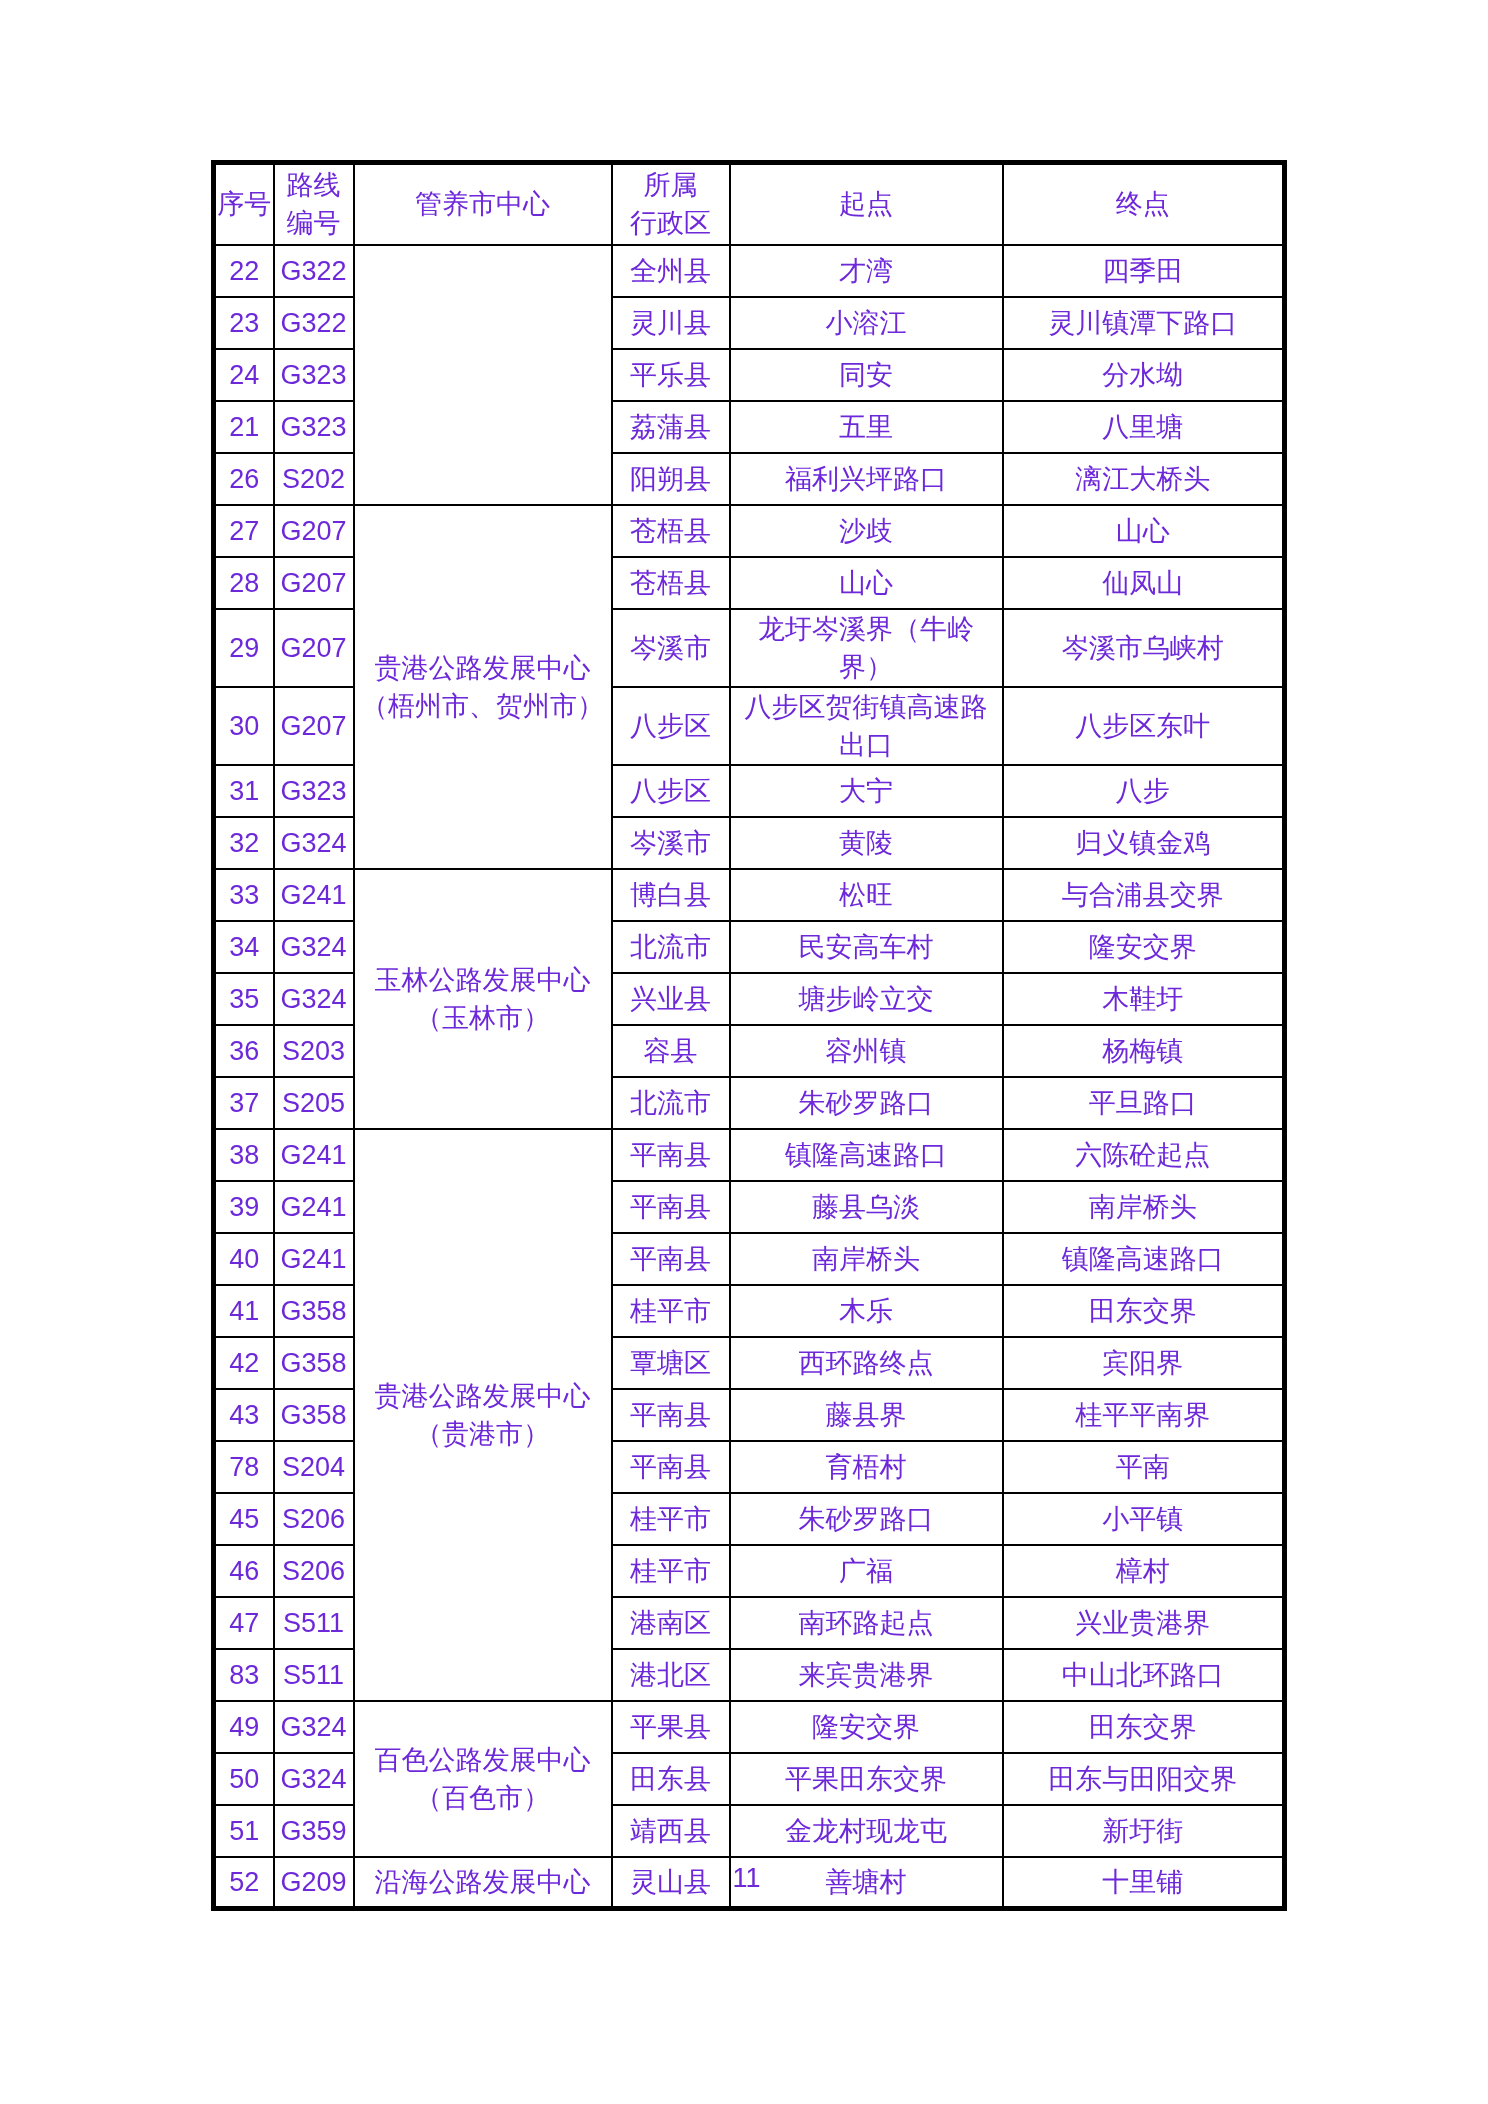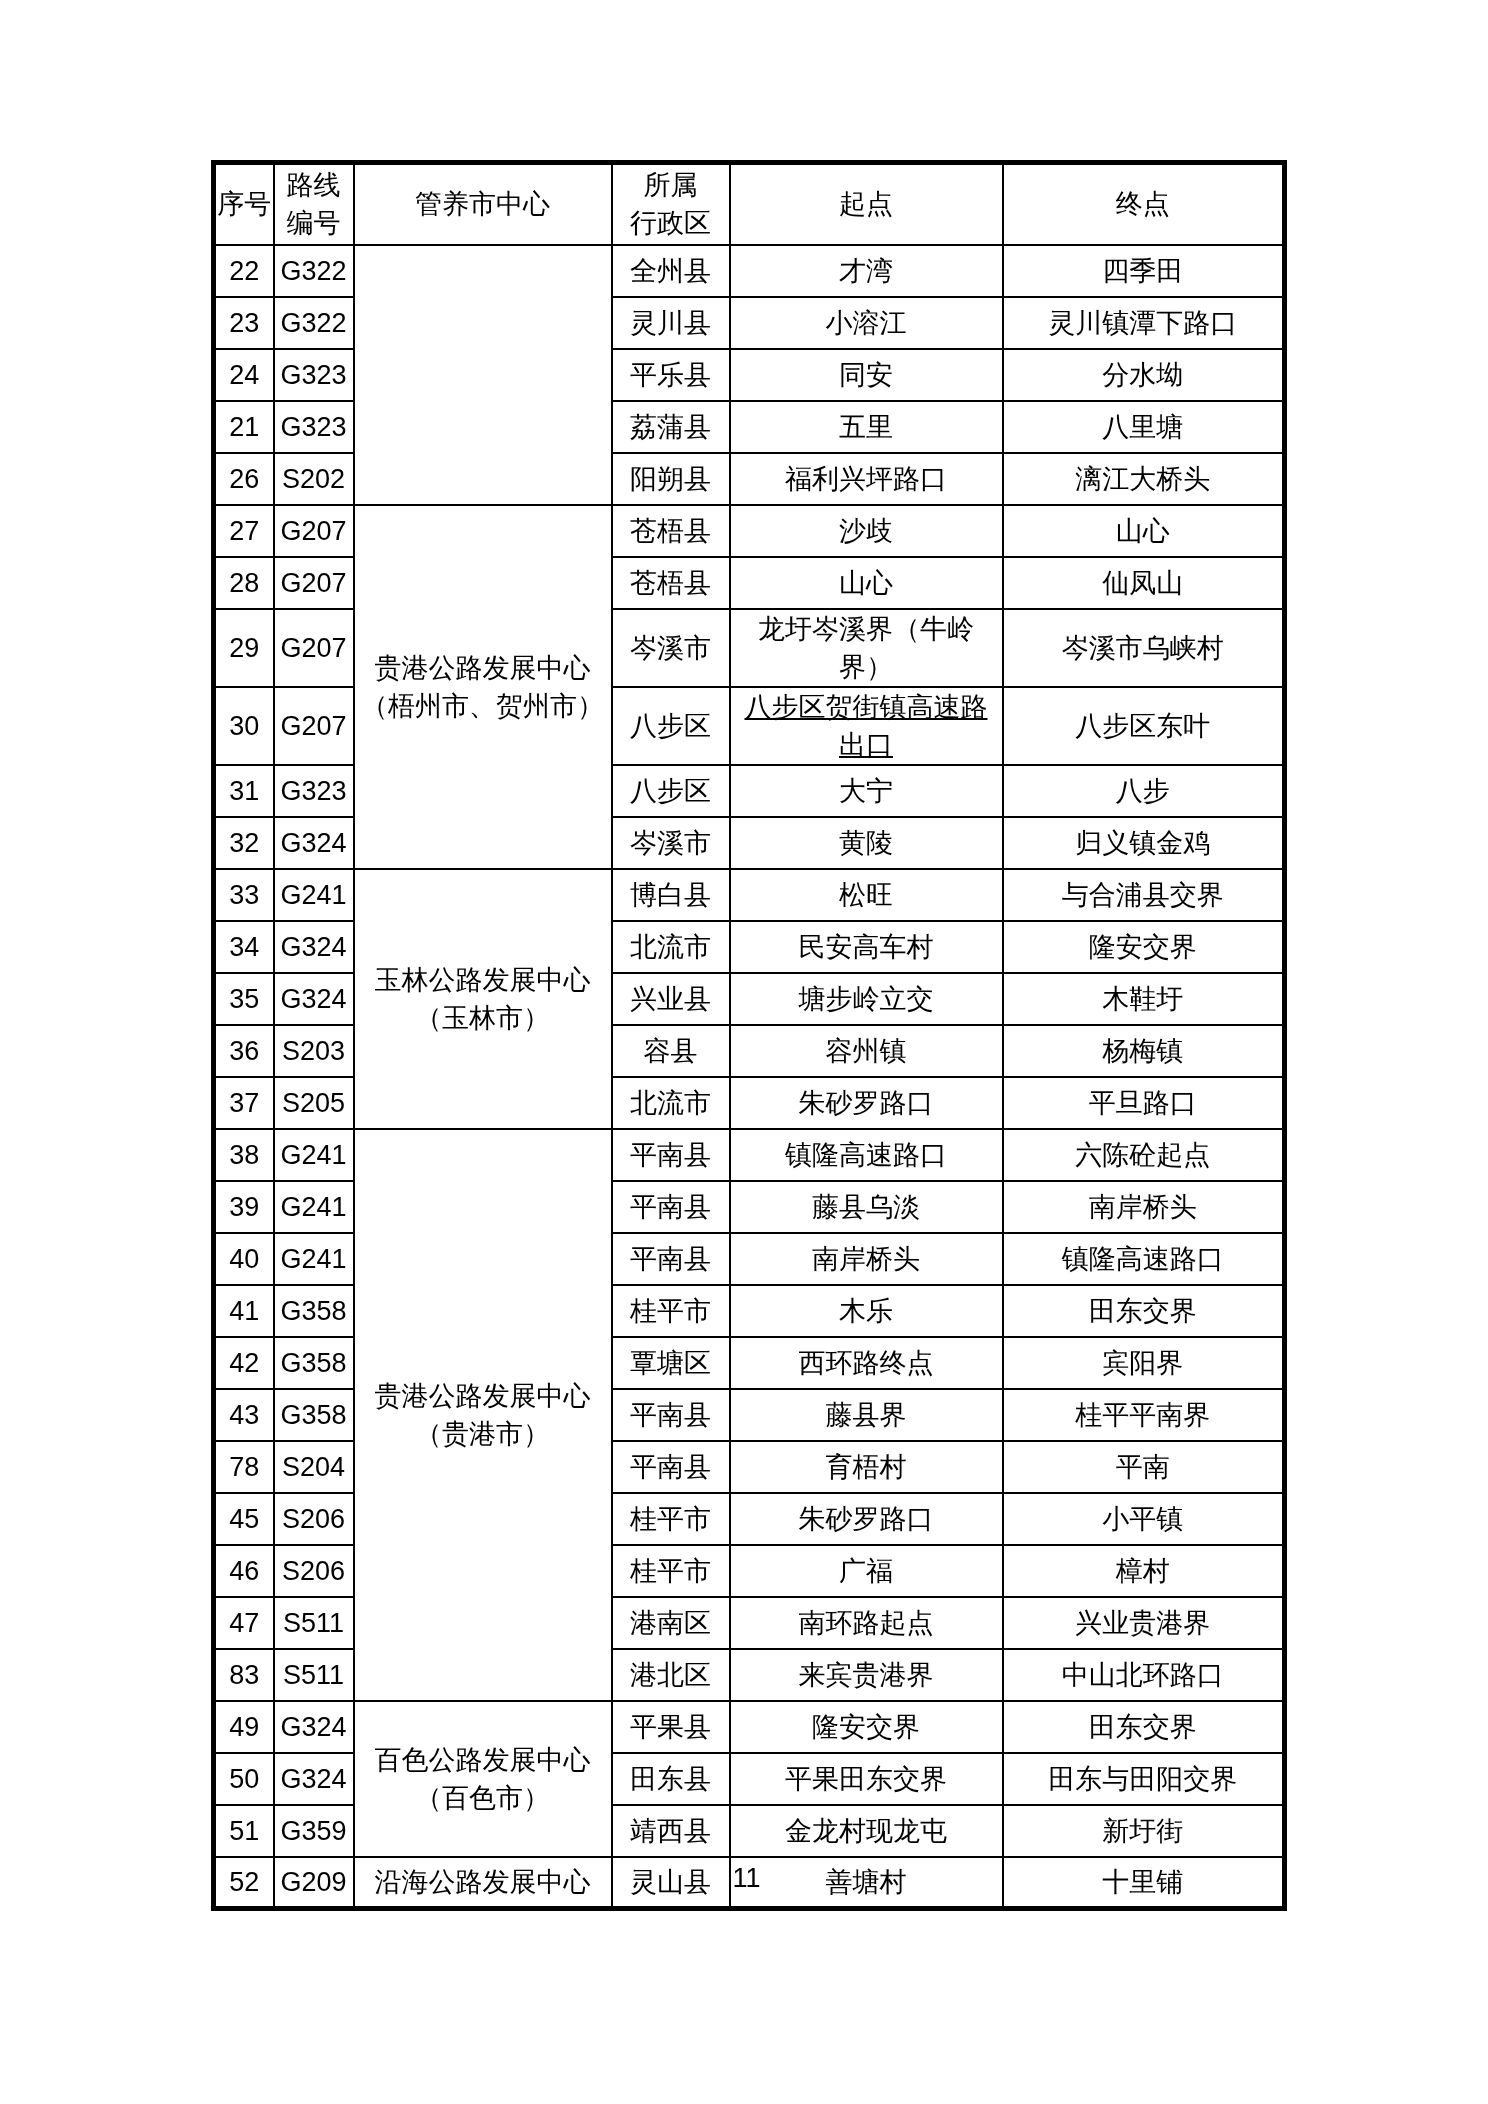"序号" .page { color: #000000 -> #6d28d9 }
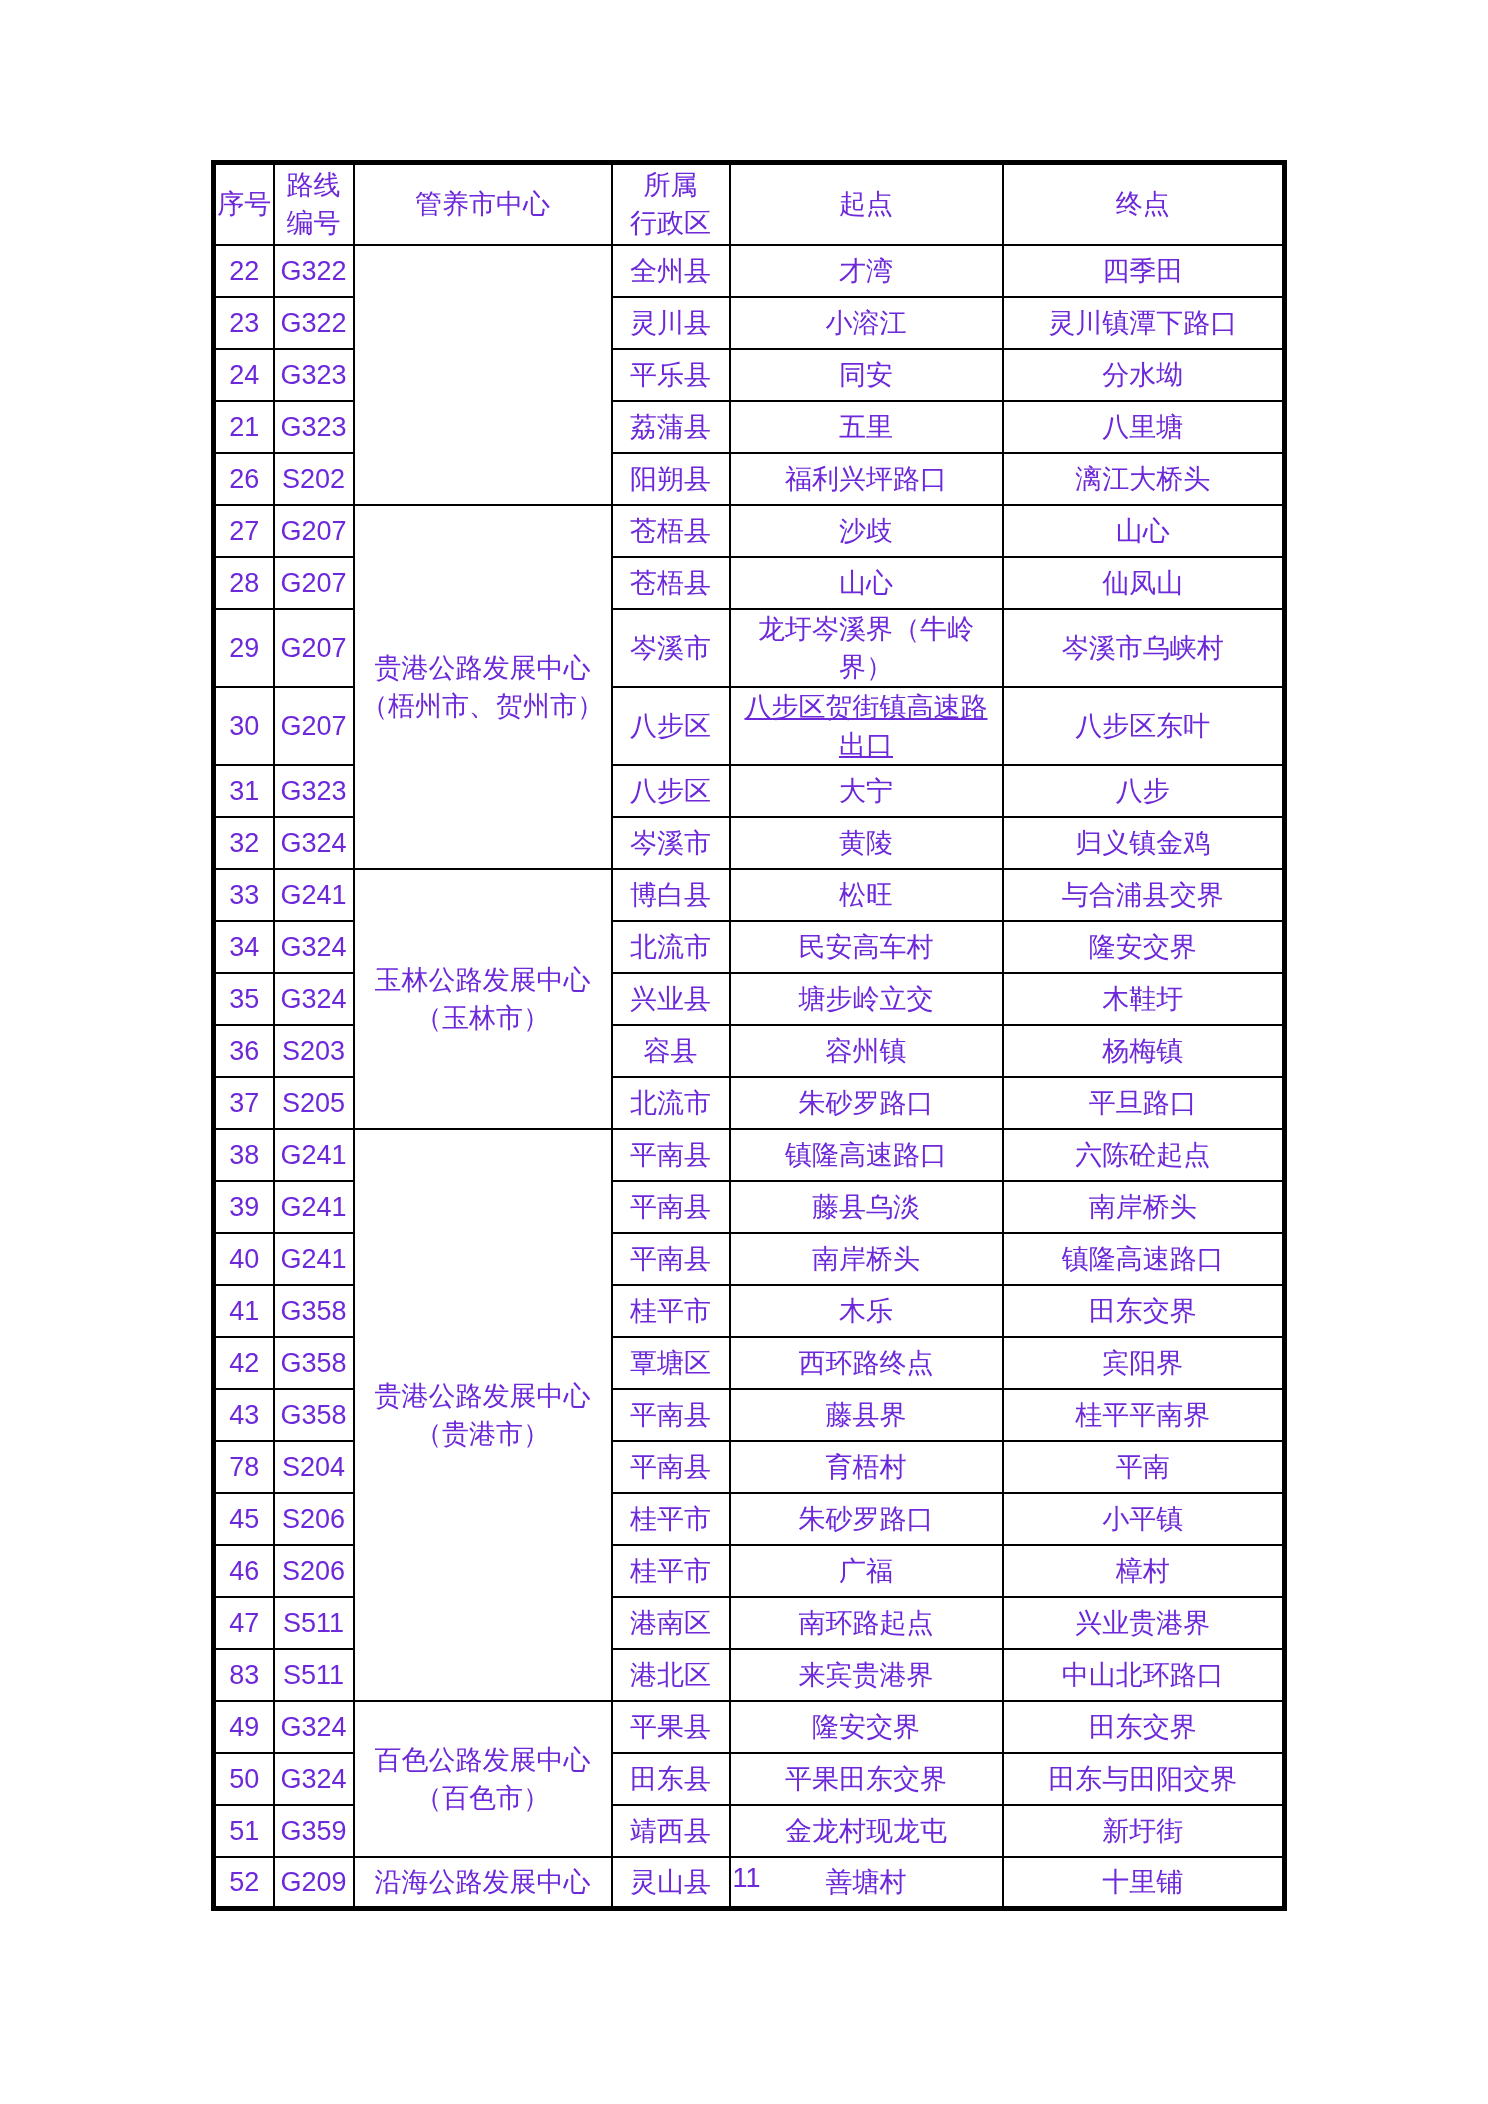"八步区贺街镇高速路出口" .road-table tr.tall td.cell-start { text-decoration: underline -> none }
